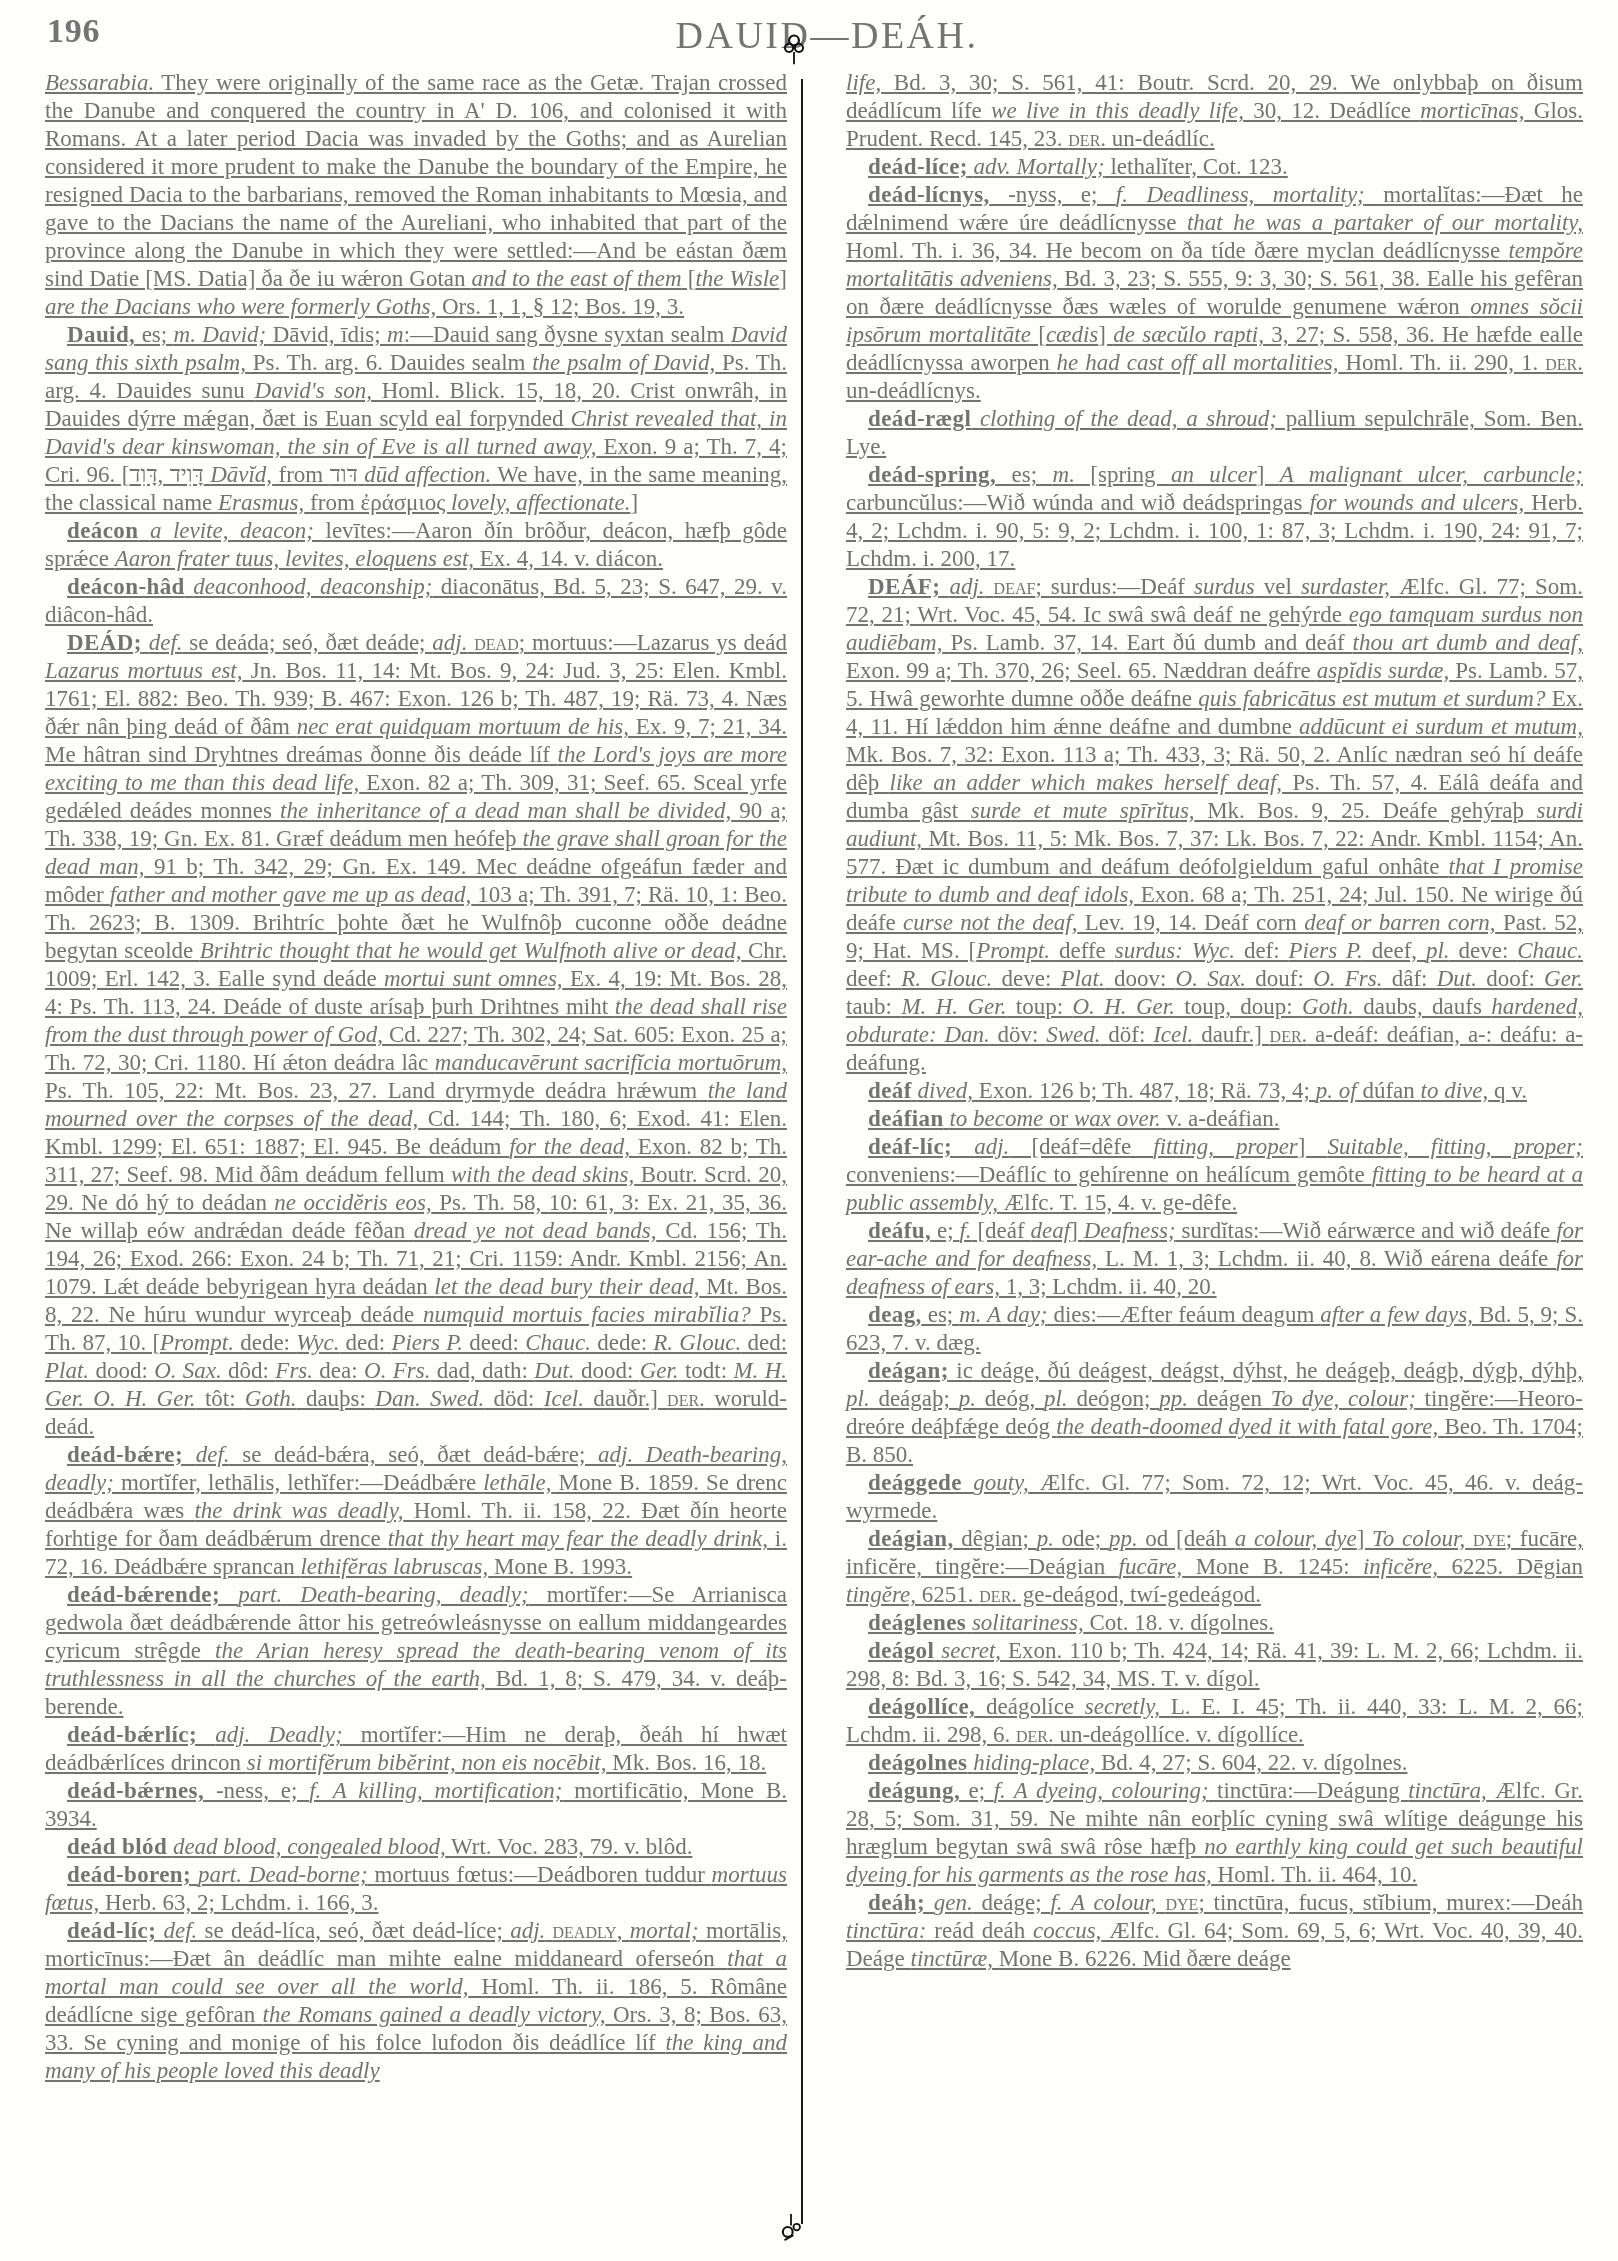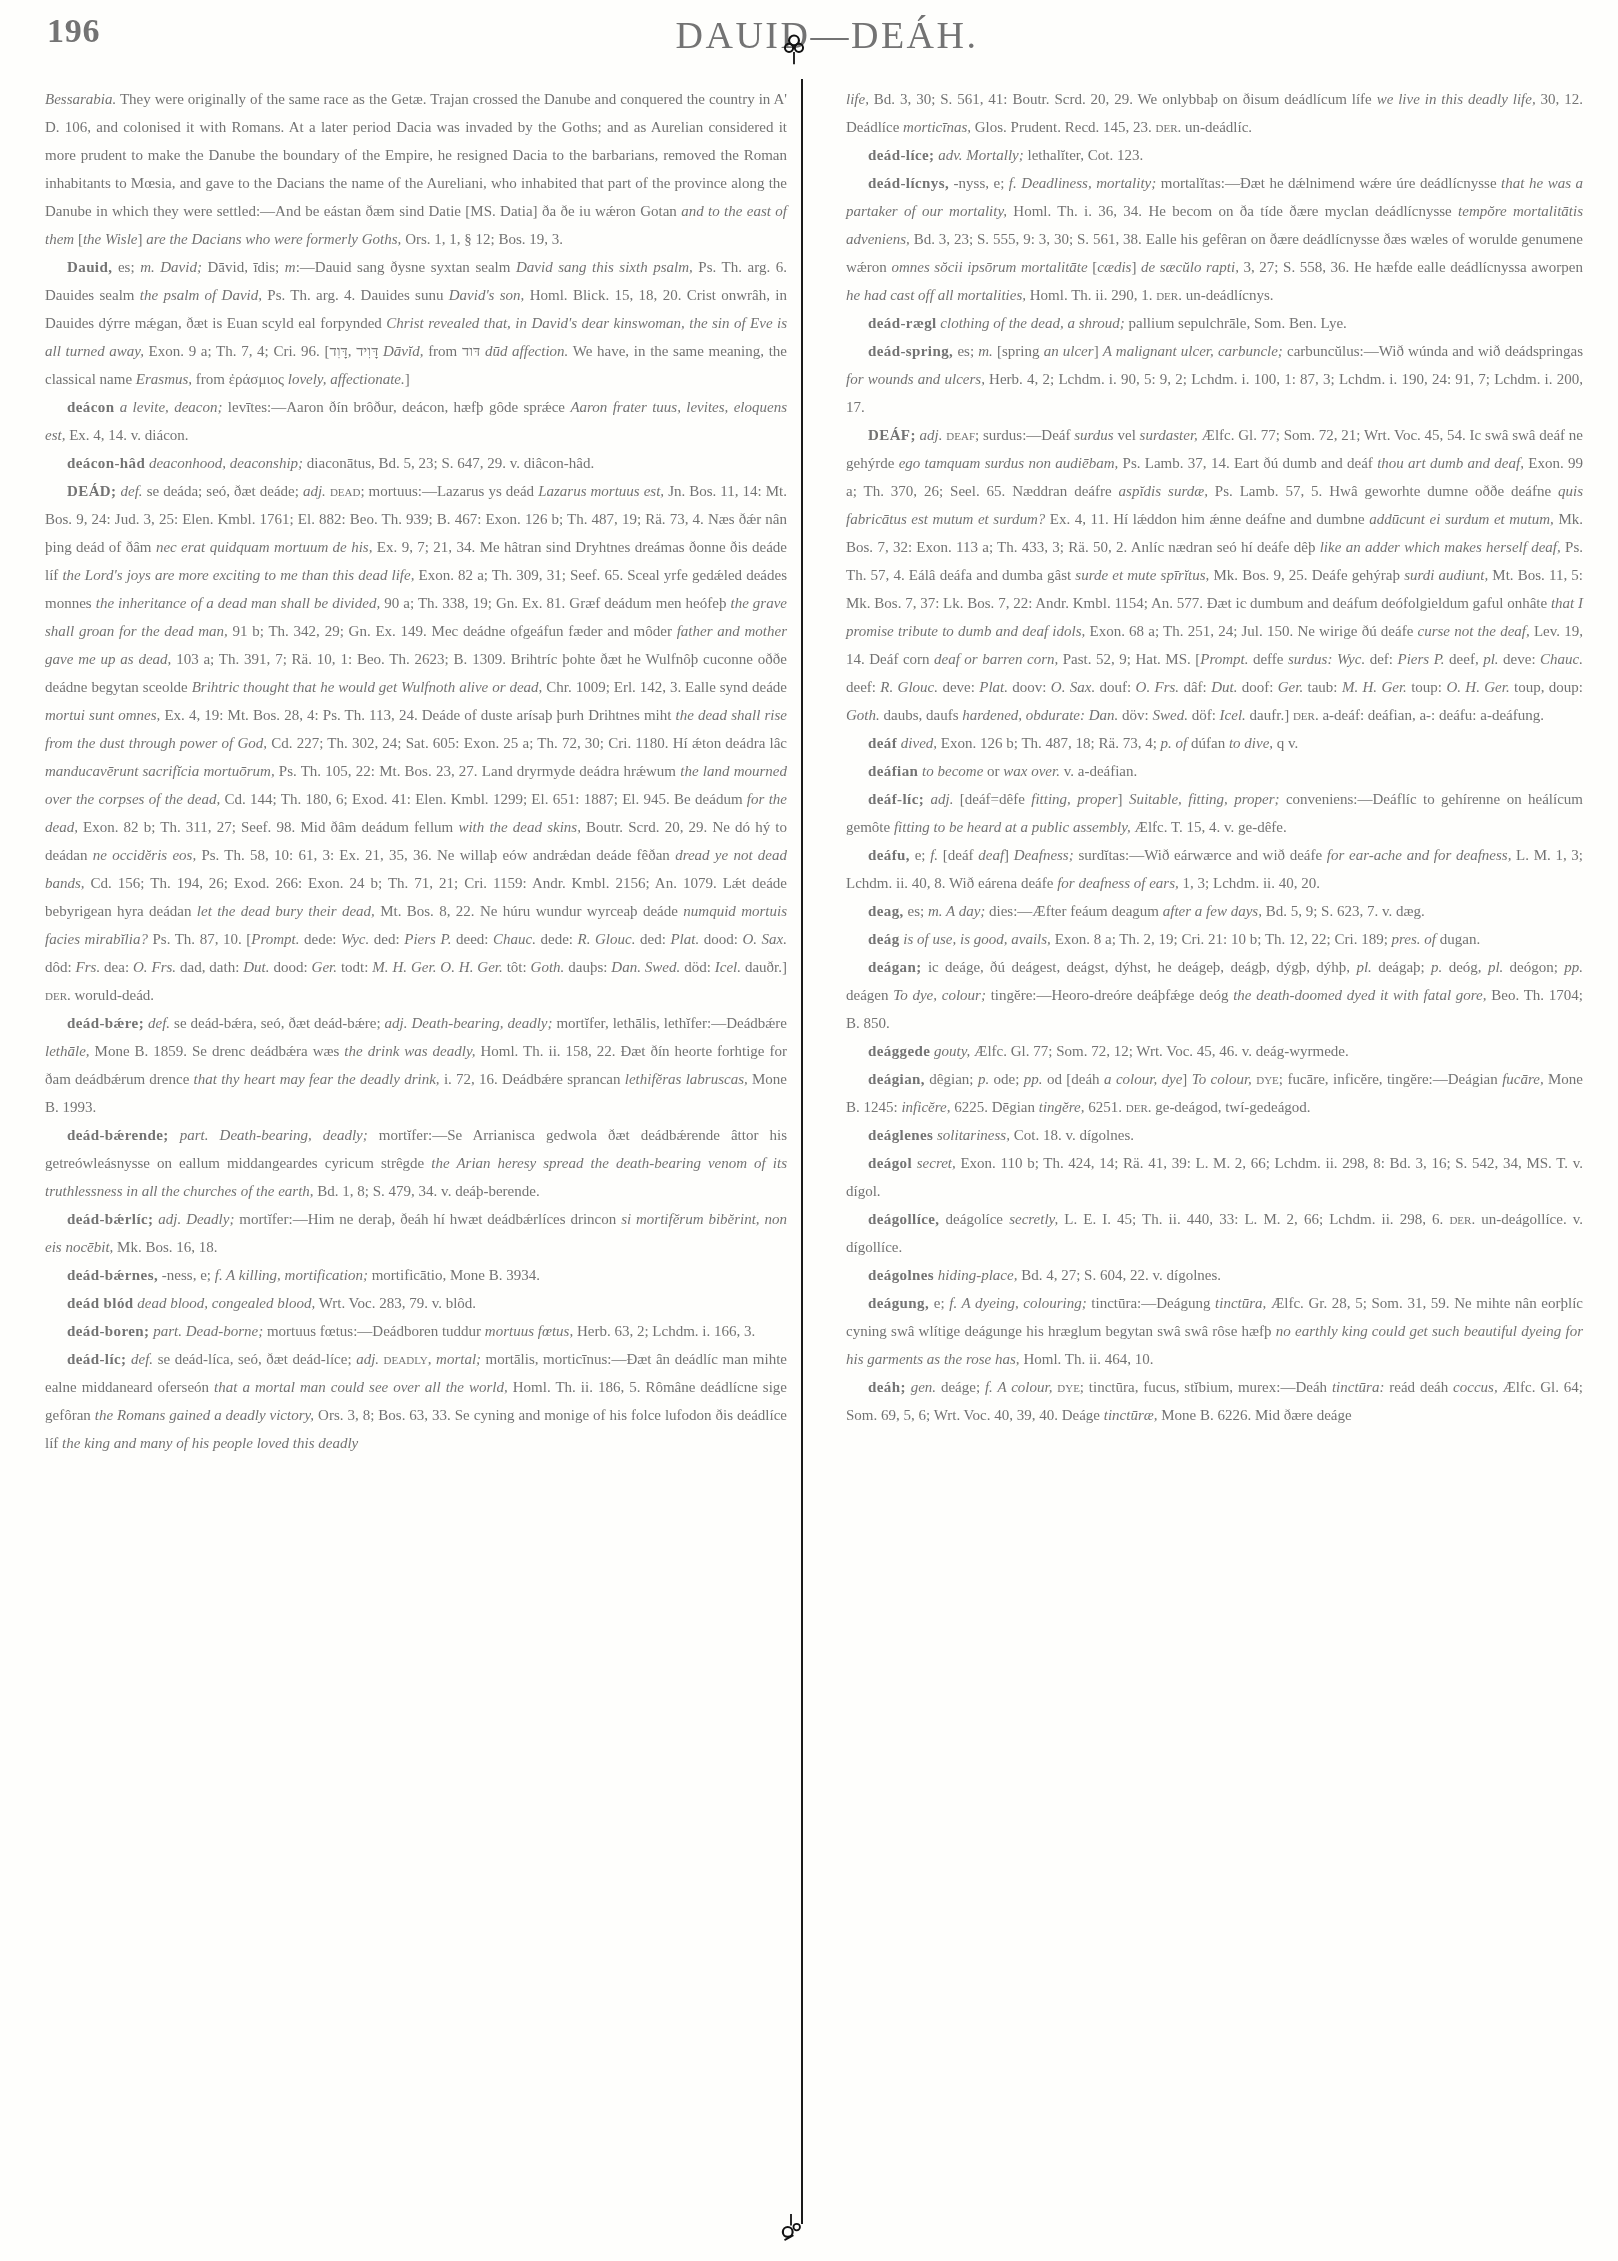"Bessarabia. They were originally of" .column { font-size: 15px -> 23px; text-decoration: none -> underline; top: 85px -> 69px }
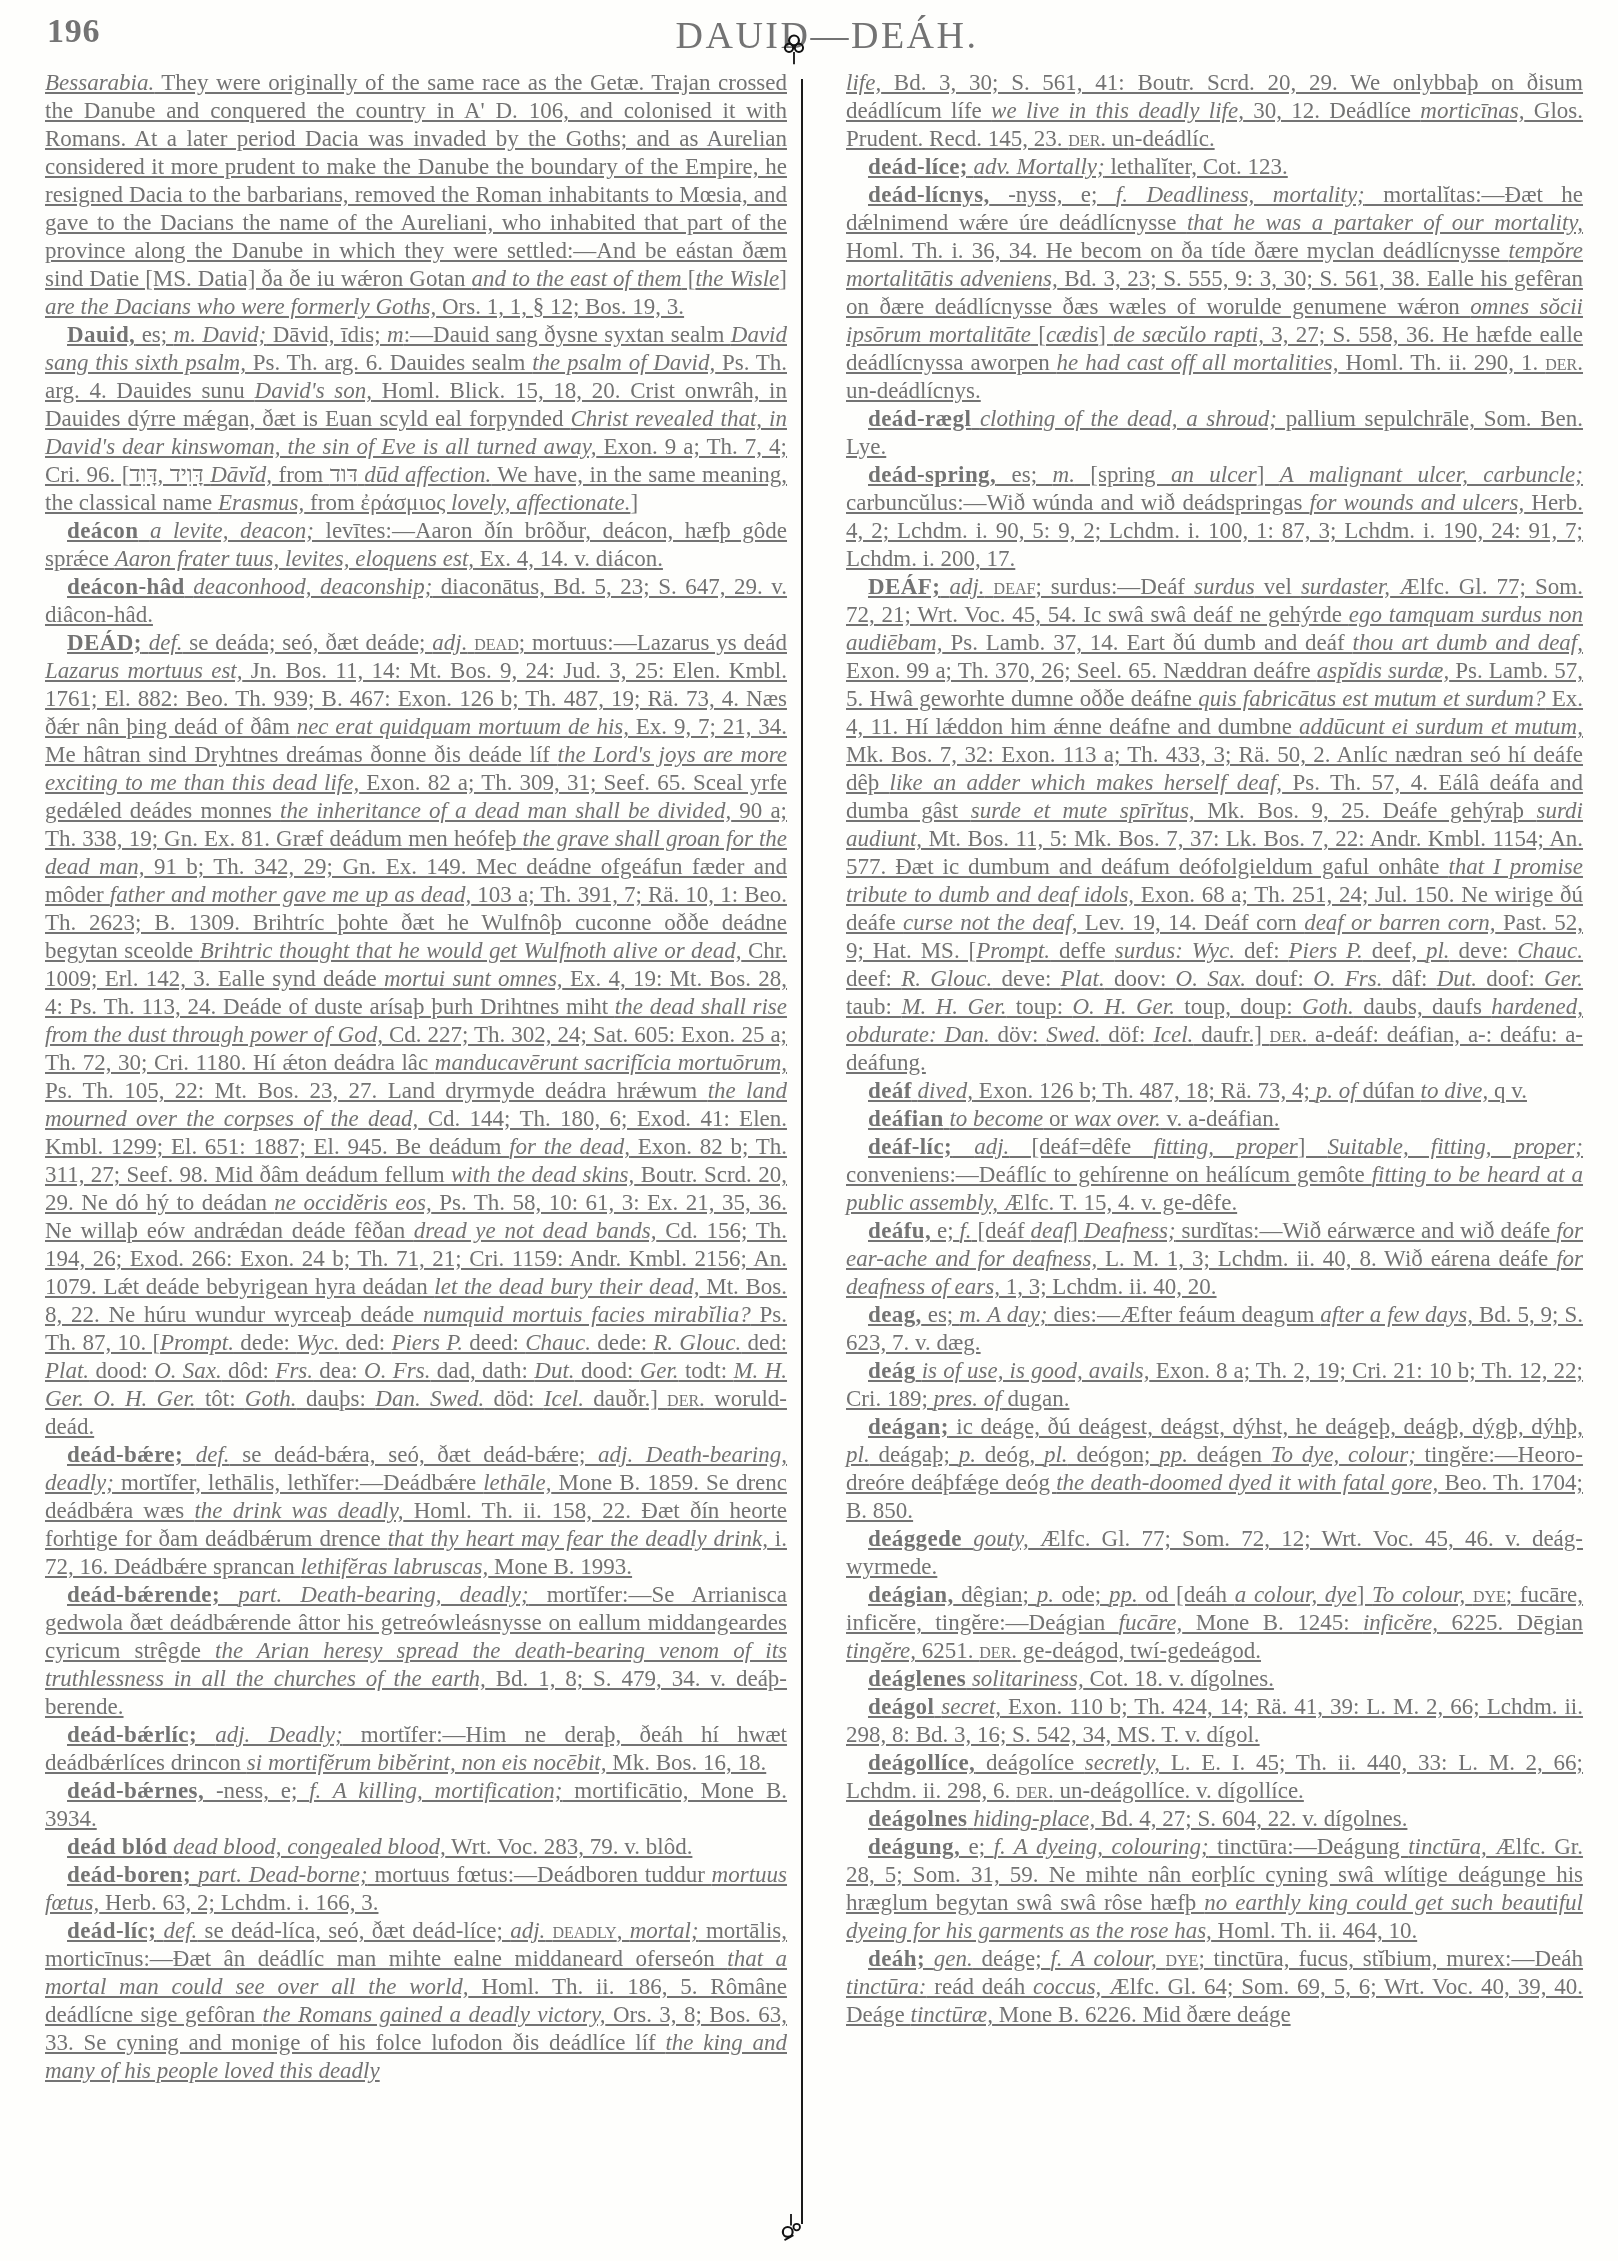"deág is of use, is" p.entry { html: <p><b>deág</b> <i>is of use, is good, avails,</i> Exon. 8 a; Th. 2, 19; Cri. 21: 10 b; Th. 12, 22; Cri. 189; <i>pres. of</i> dugan.</p> -> none }
